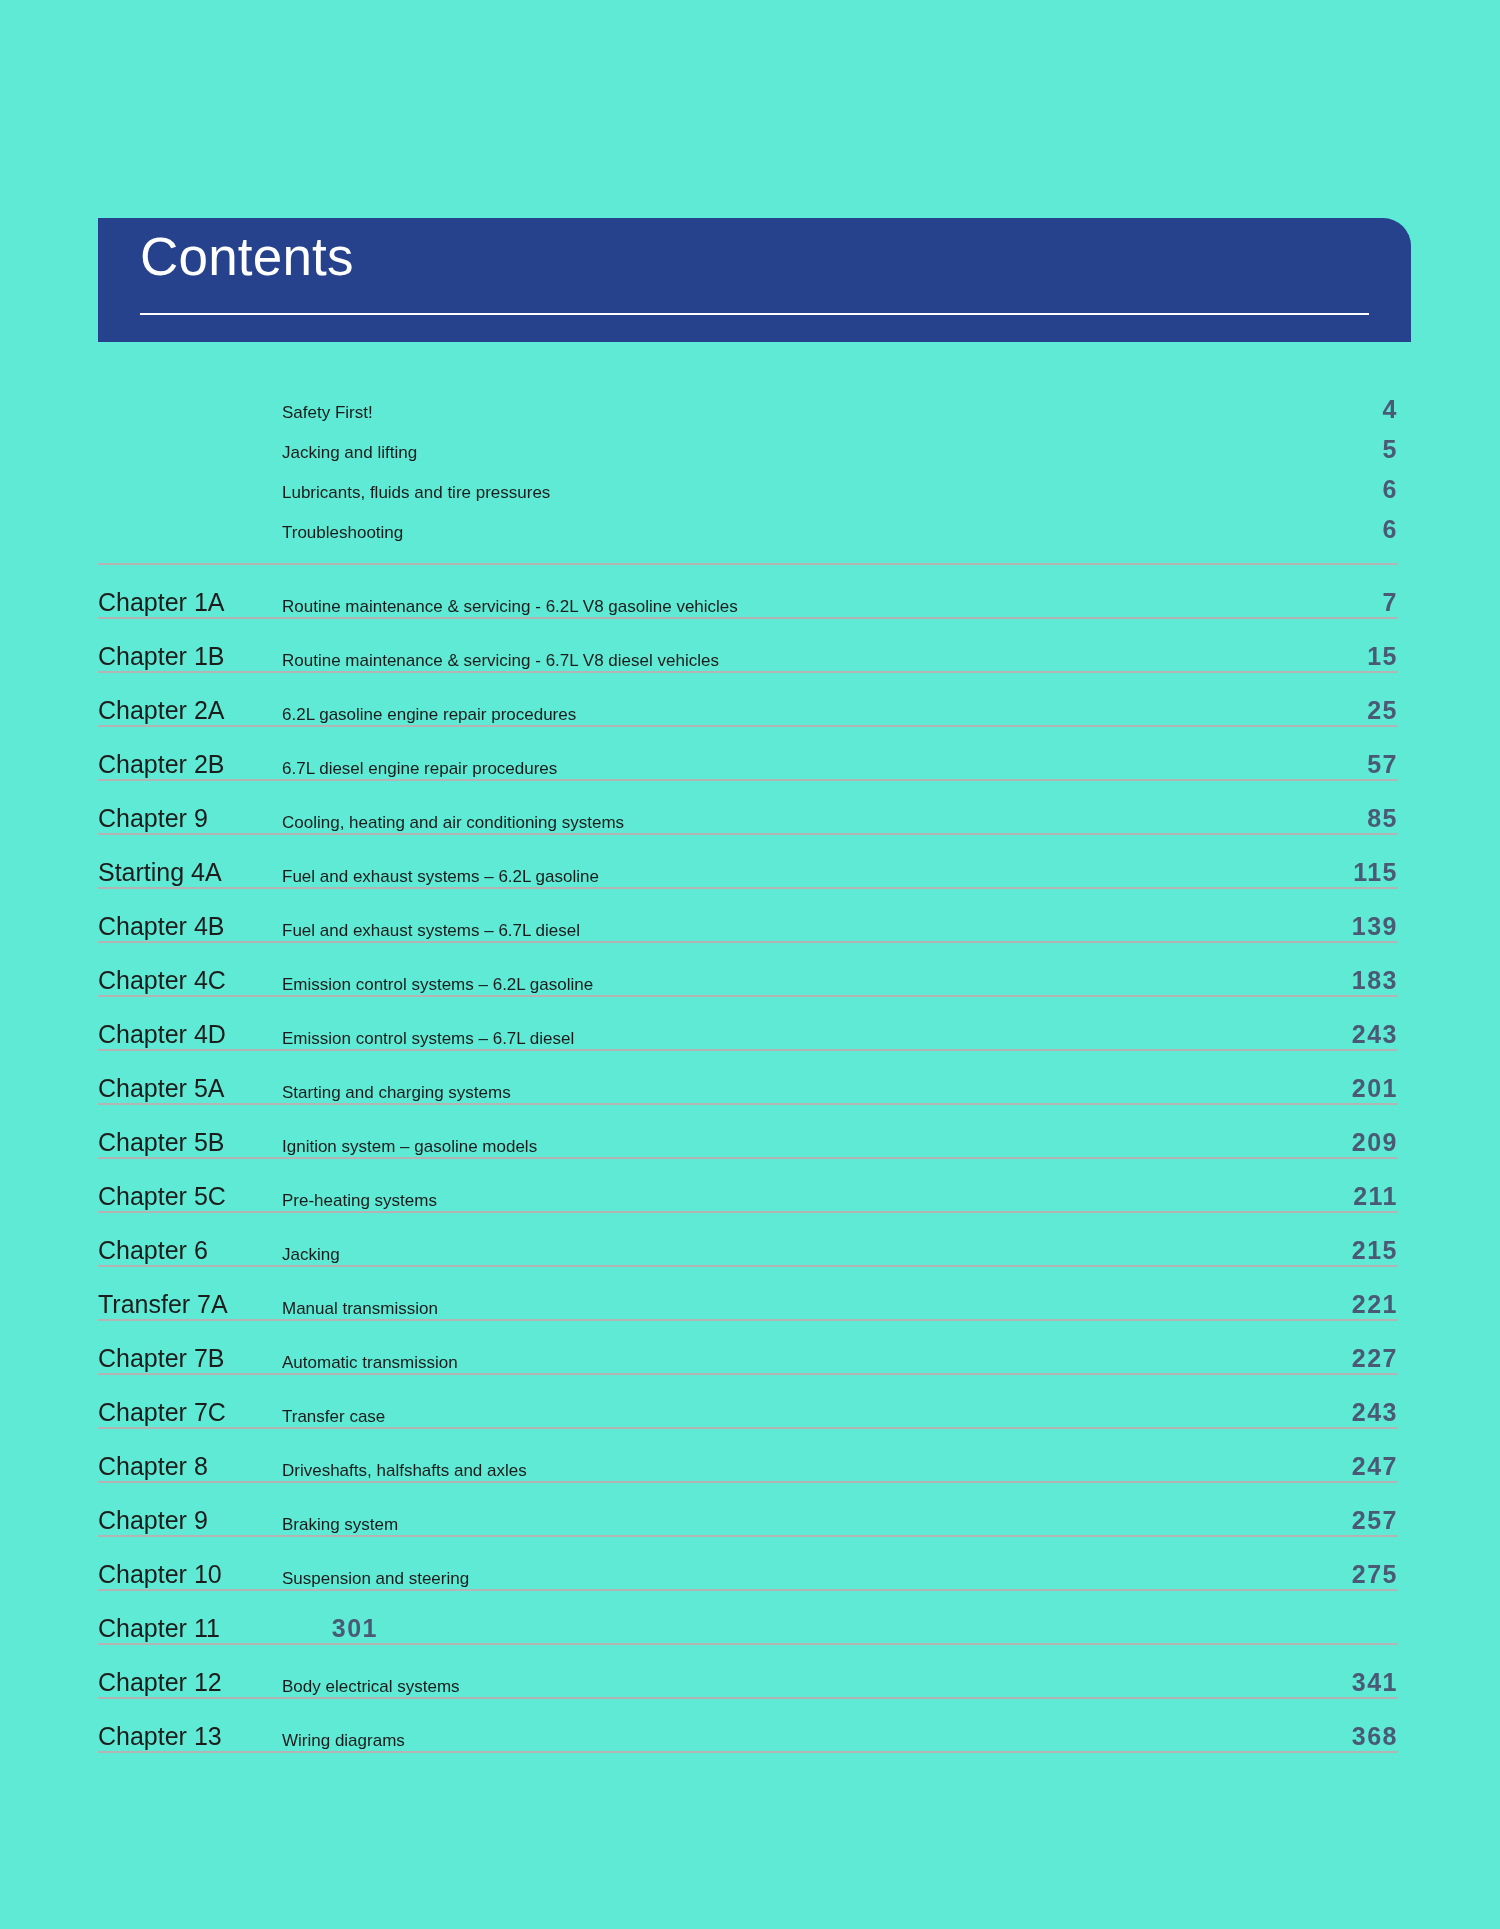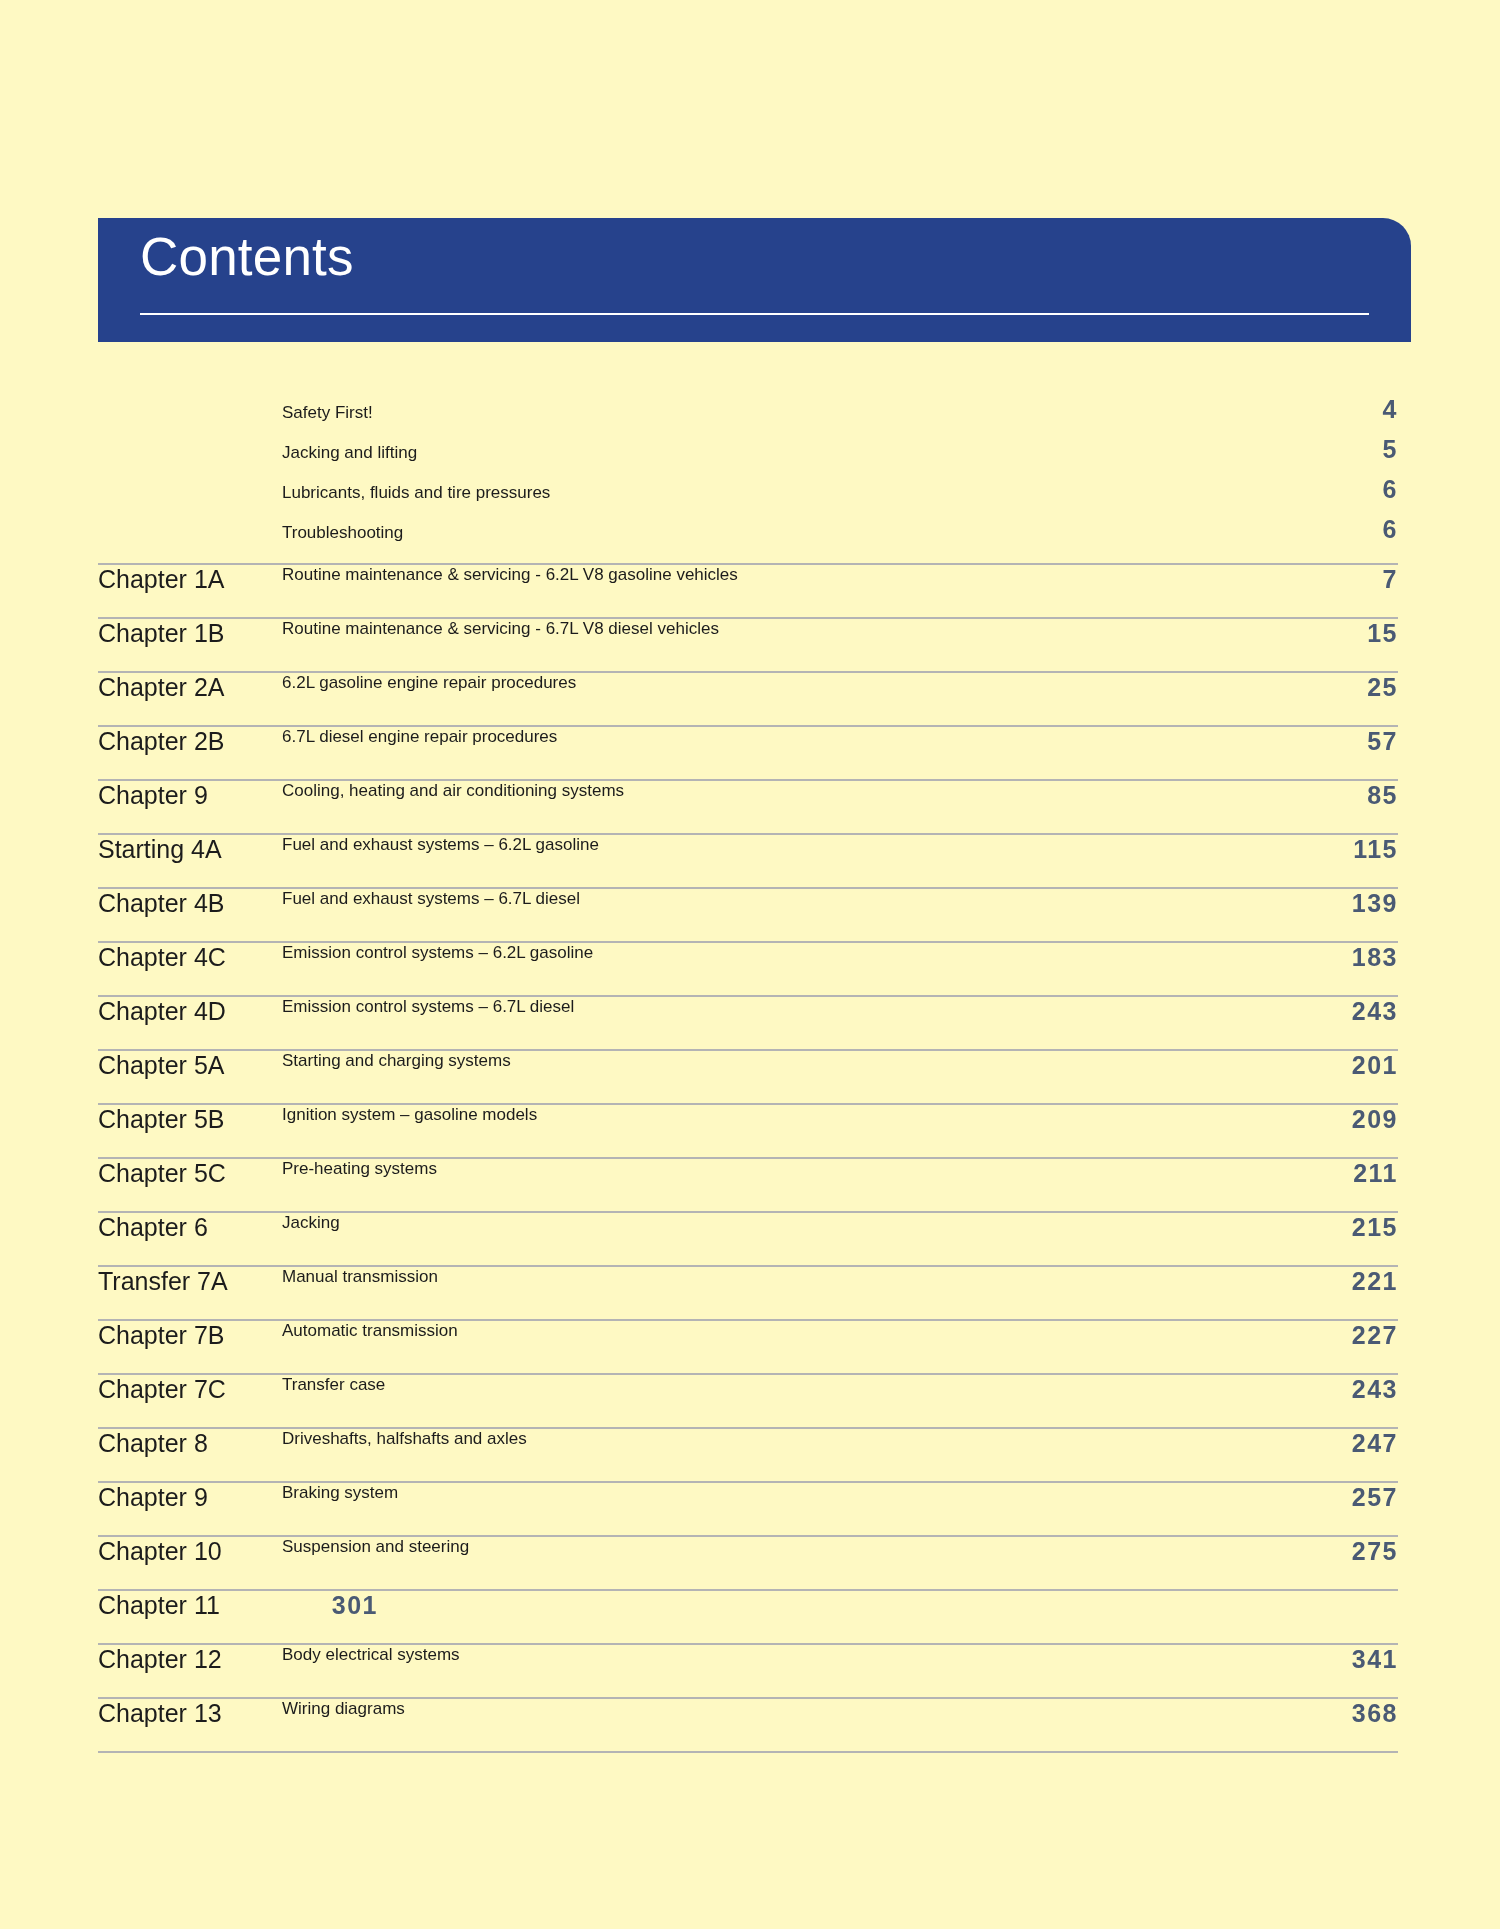"Contents" .page { background: #fef9c3 -> #5eead4 }
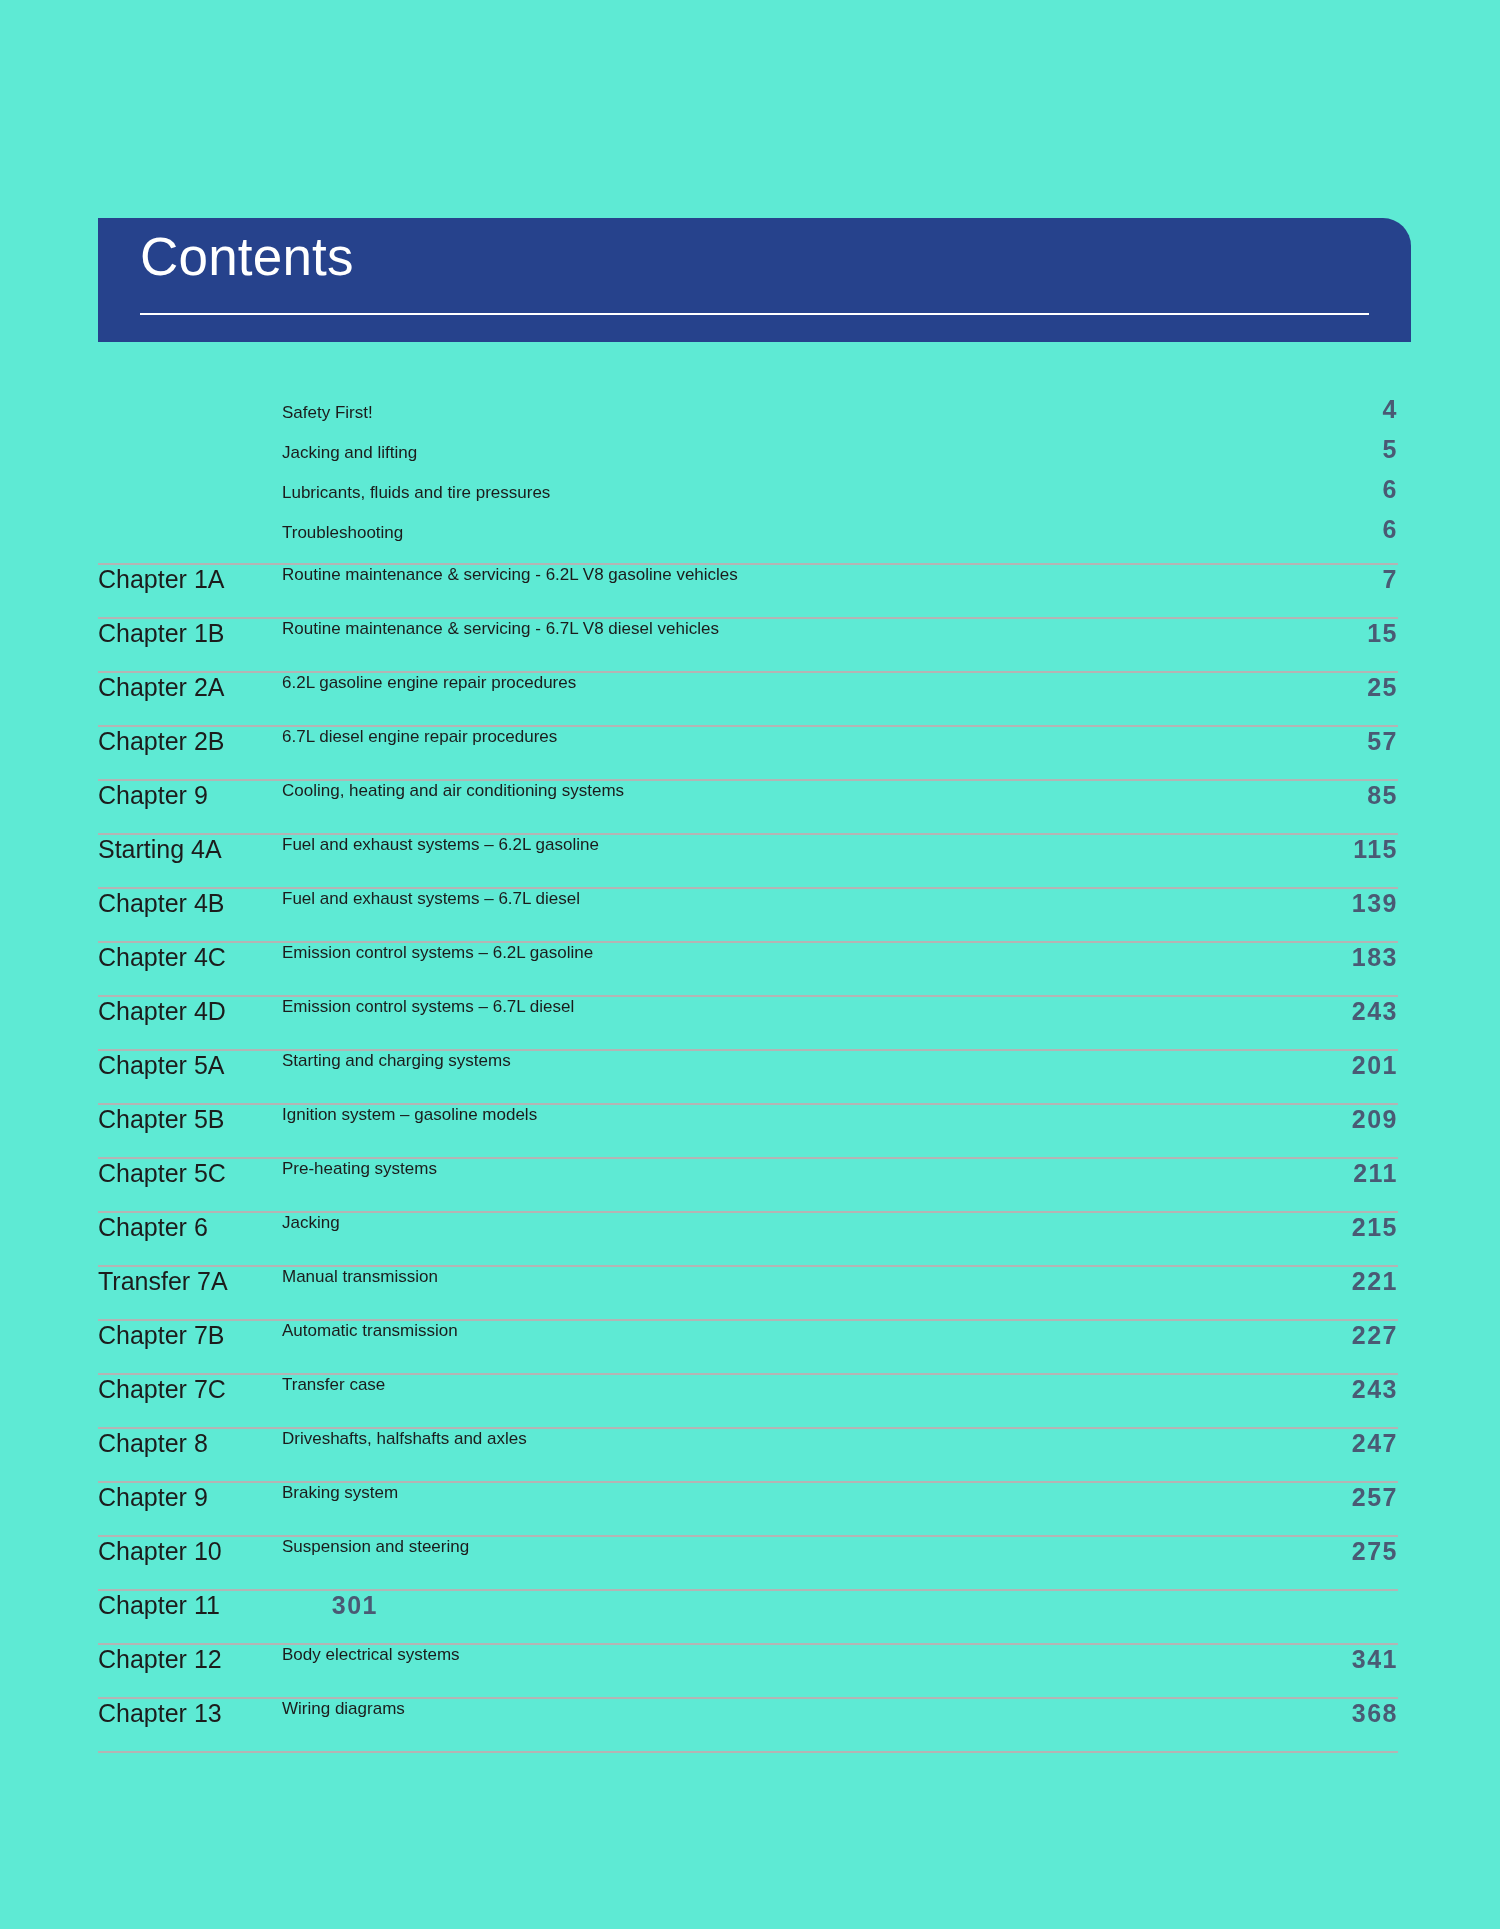"Chapter 1A" .chapter-row { align-items: flex-start -> flex-end }
